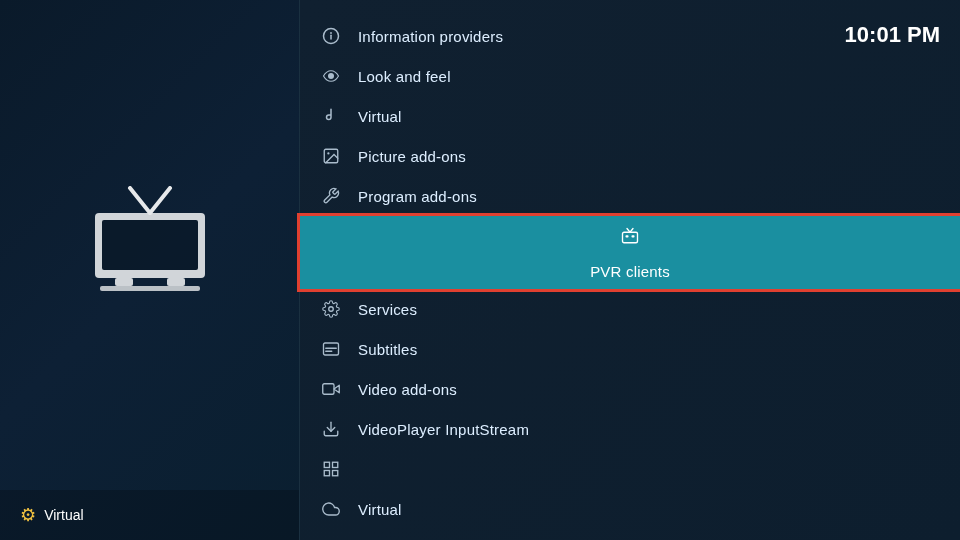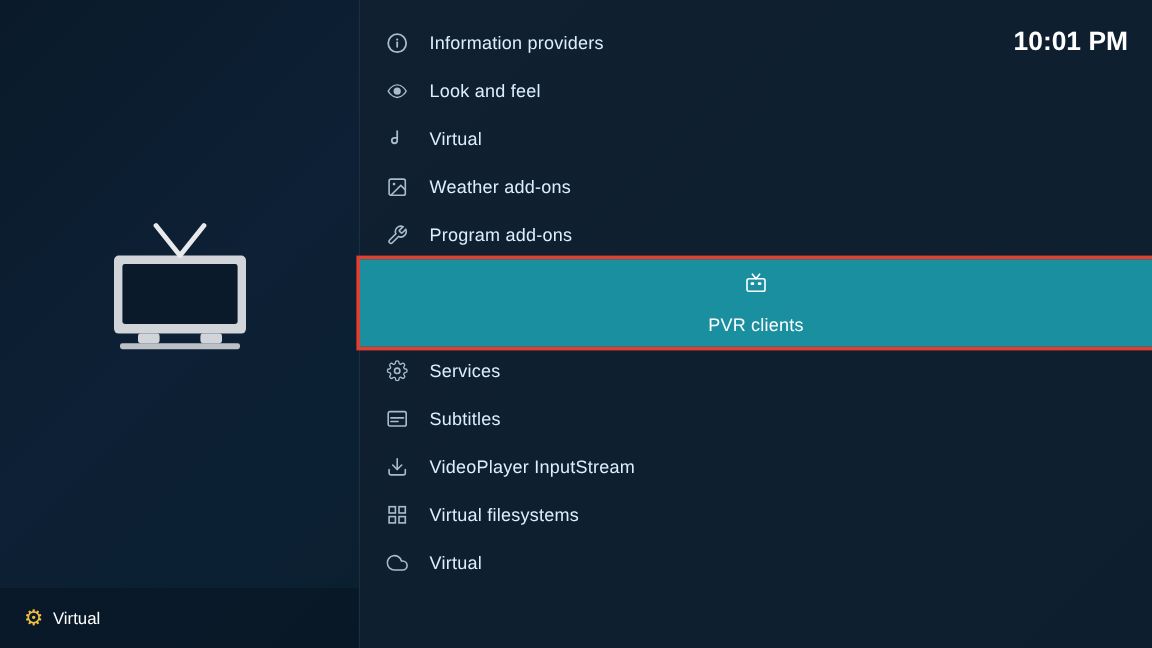"Weather add-ons" span.menu-item-label { text: Weather -> Picture }
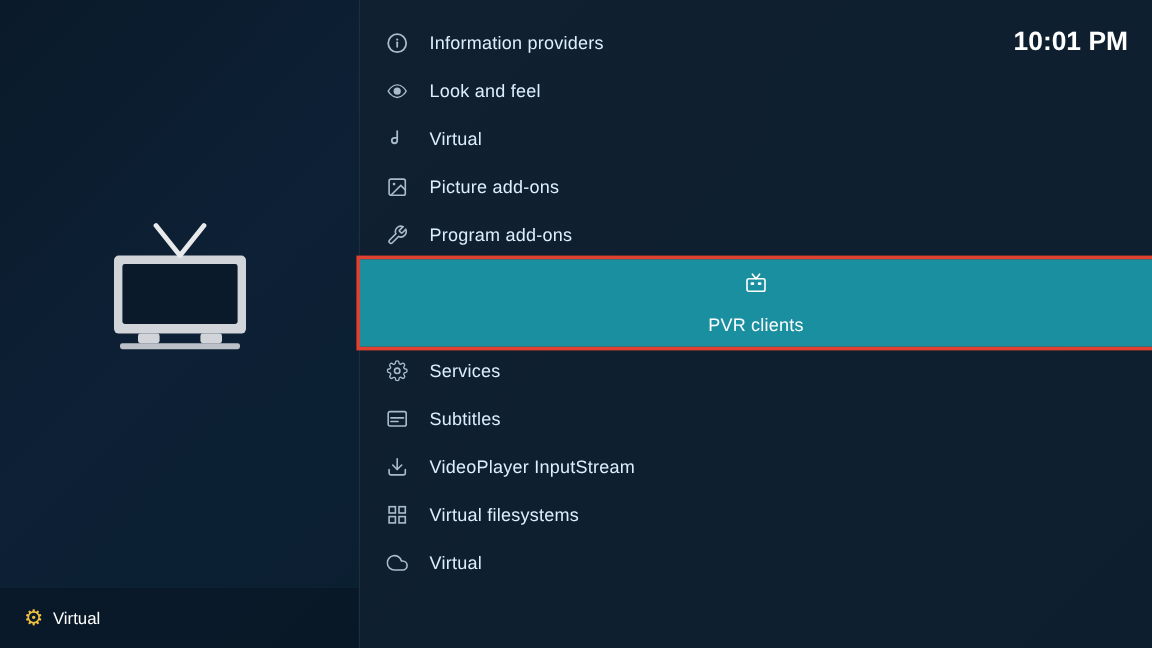"Video add-ons" div.menu-item { html: none -> <div> <div> <svg> <polygon></polygon> <rect></rect> </svg> </div> <span>Video add-ons</span> </div> }
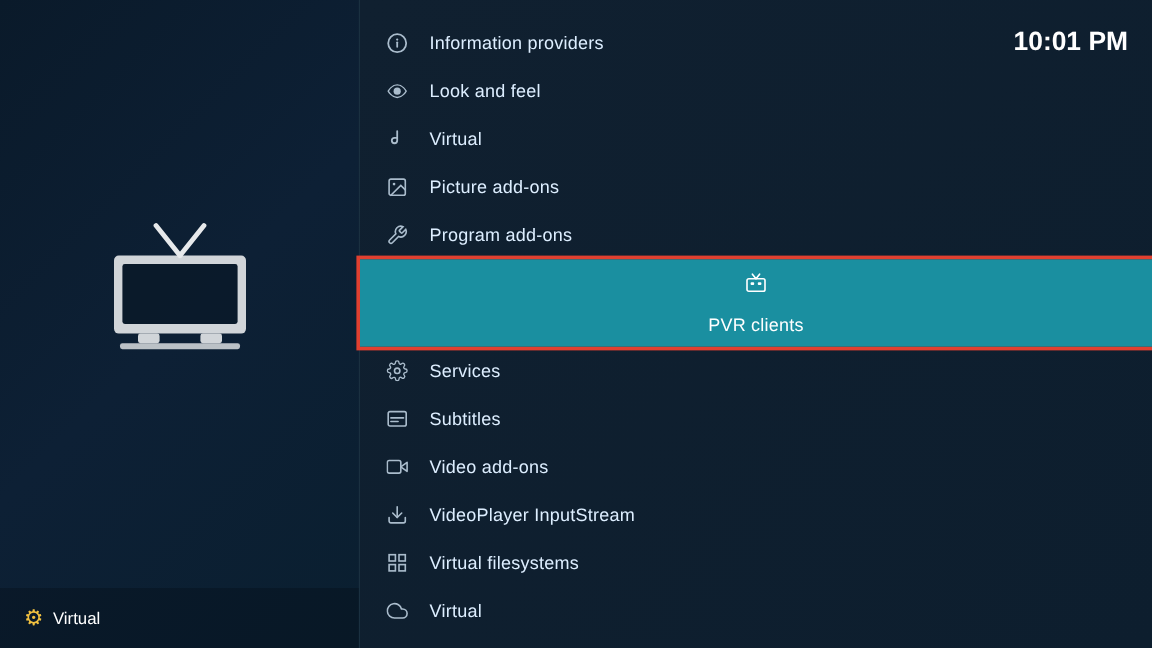"Virtual filesystems" span.menu-item-label { html: <span>Virtual filesystems</span> -> none }
